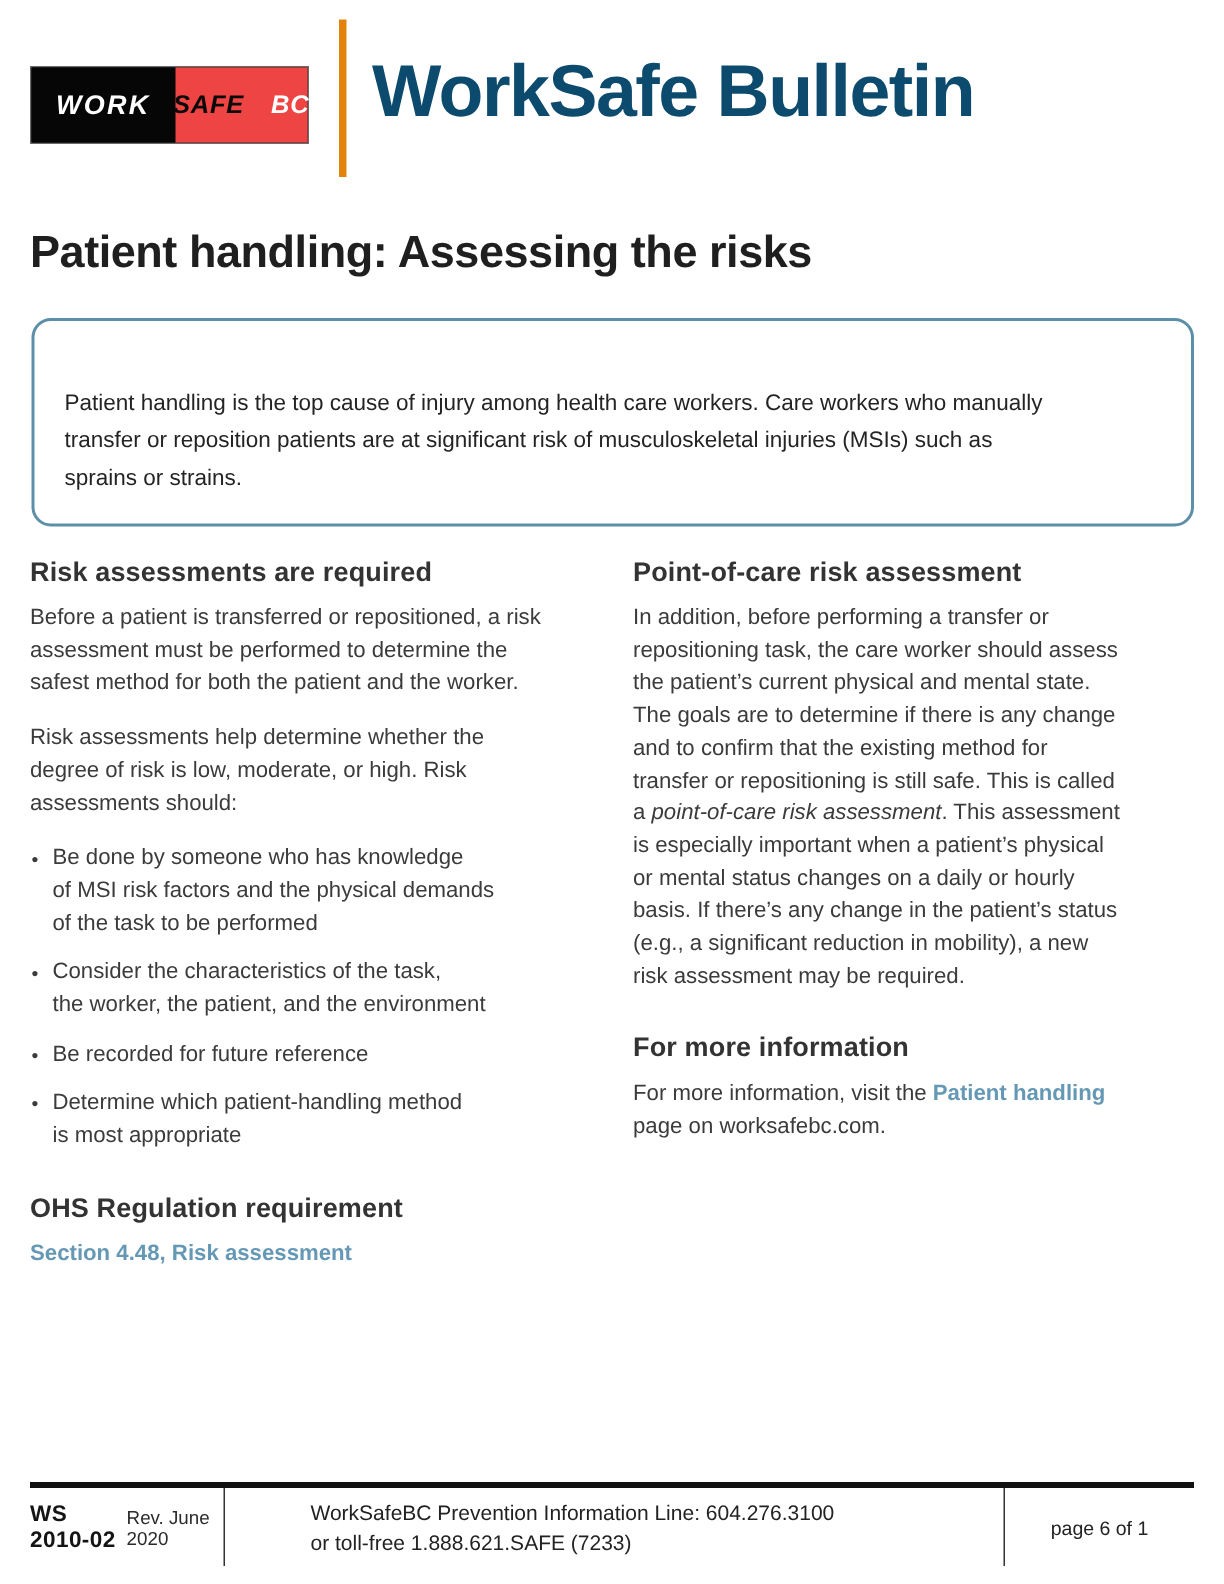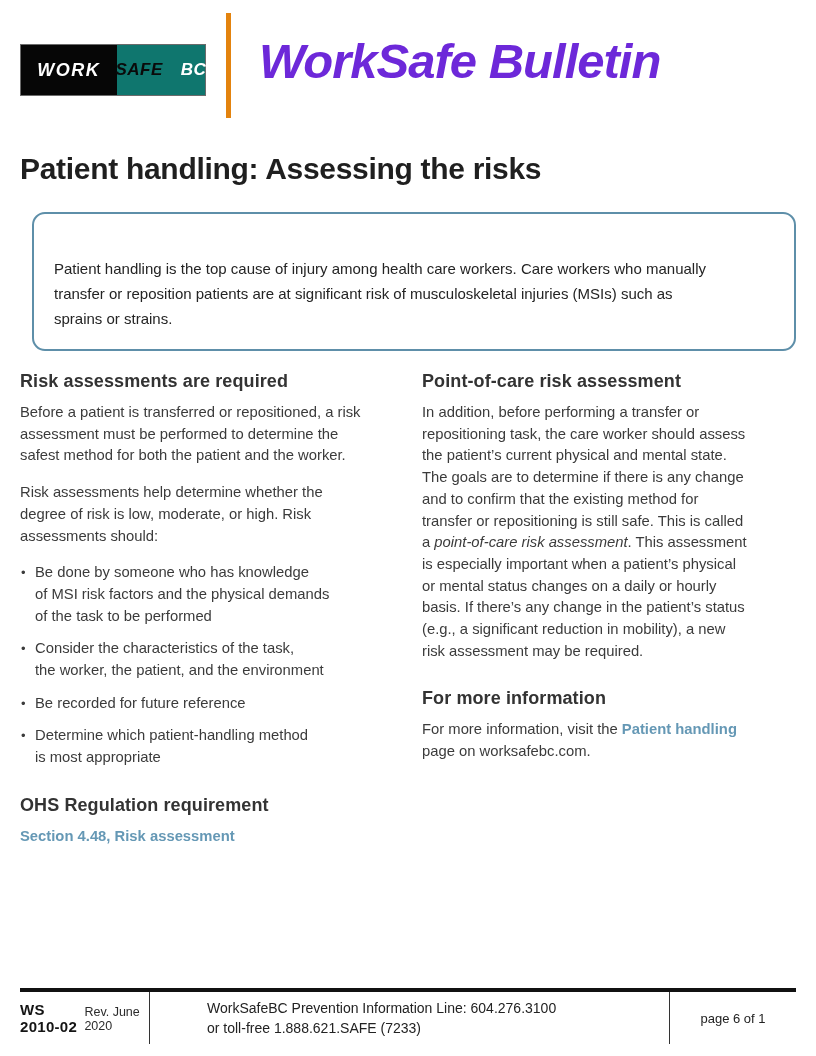"SAFE" .logo-right { background: #0f766e -> #ef4444 }
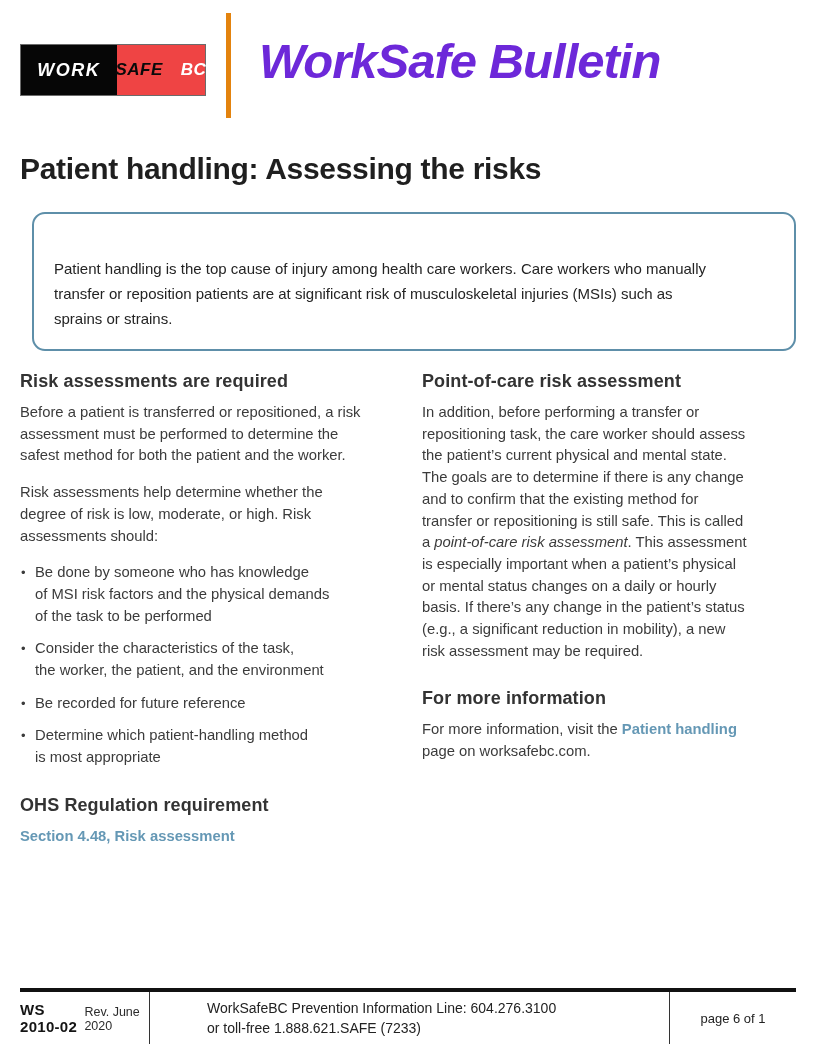"WorkSafe Bulletin" .bulletin-title { color: #6d28d9 -> #0c4a6e; font-style: italic -> none; left: 259px -> 248px }
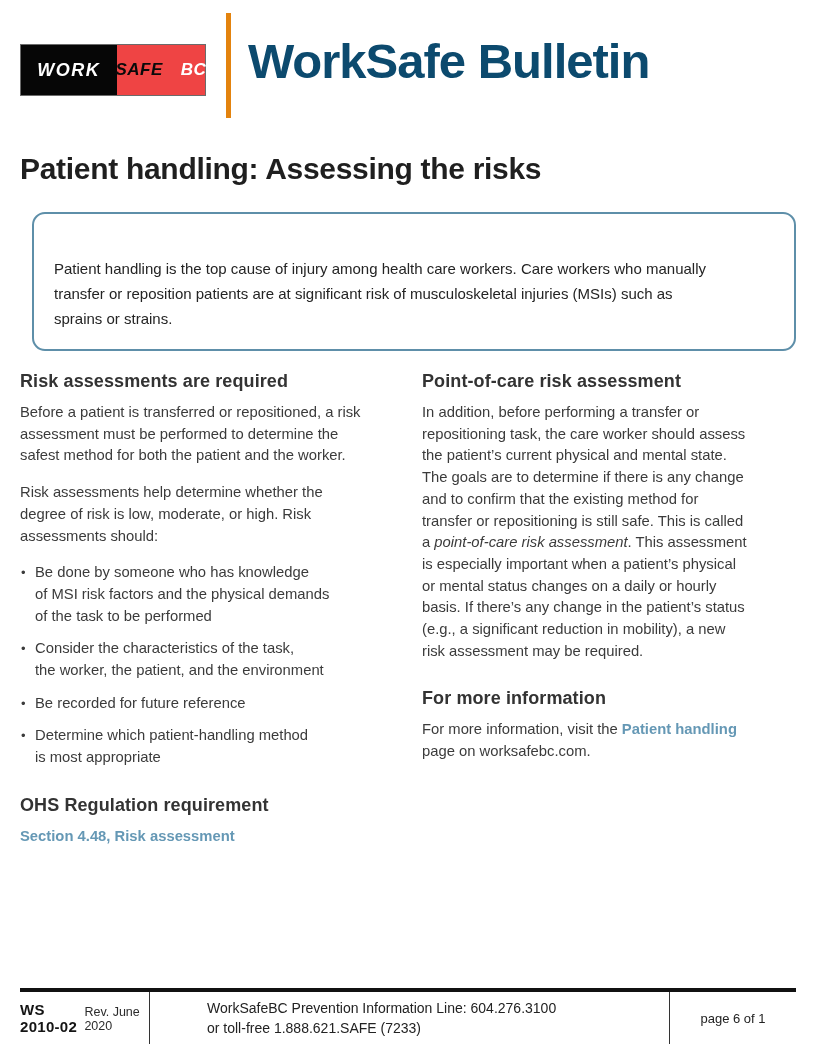"Patient handling is the top" .callout { margin: 26px 20px 0 32px -> 26px 20px 0 21px }
